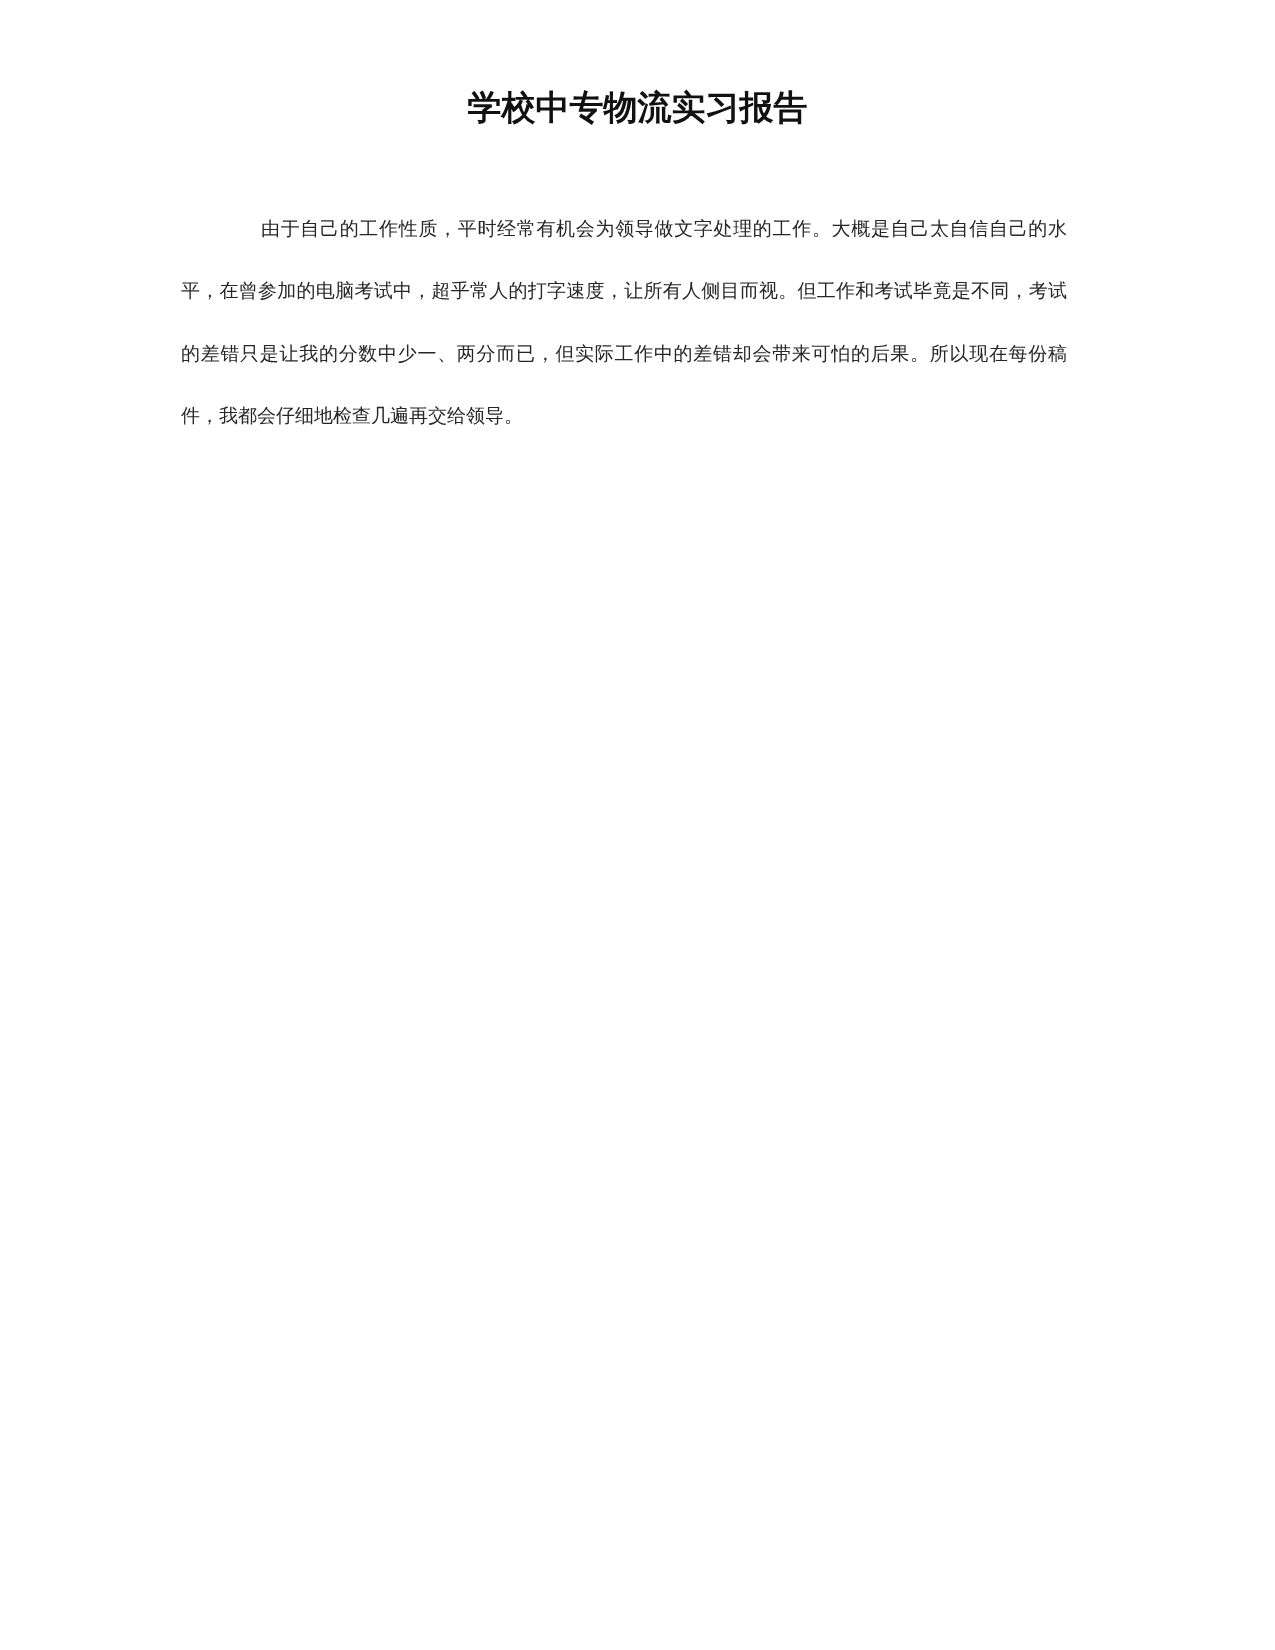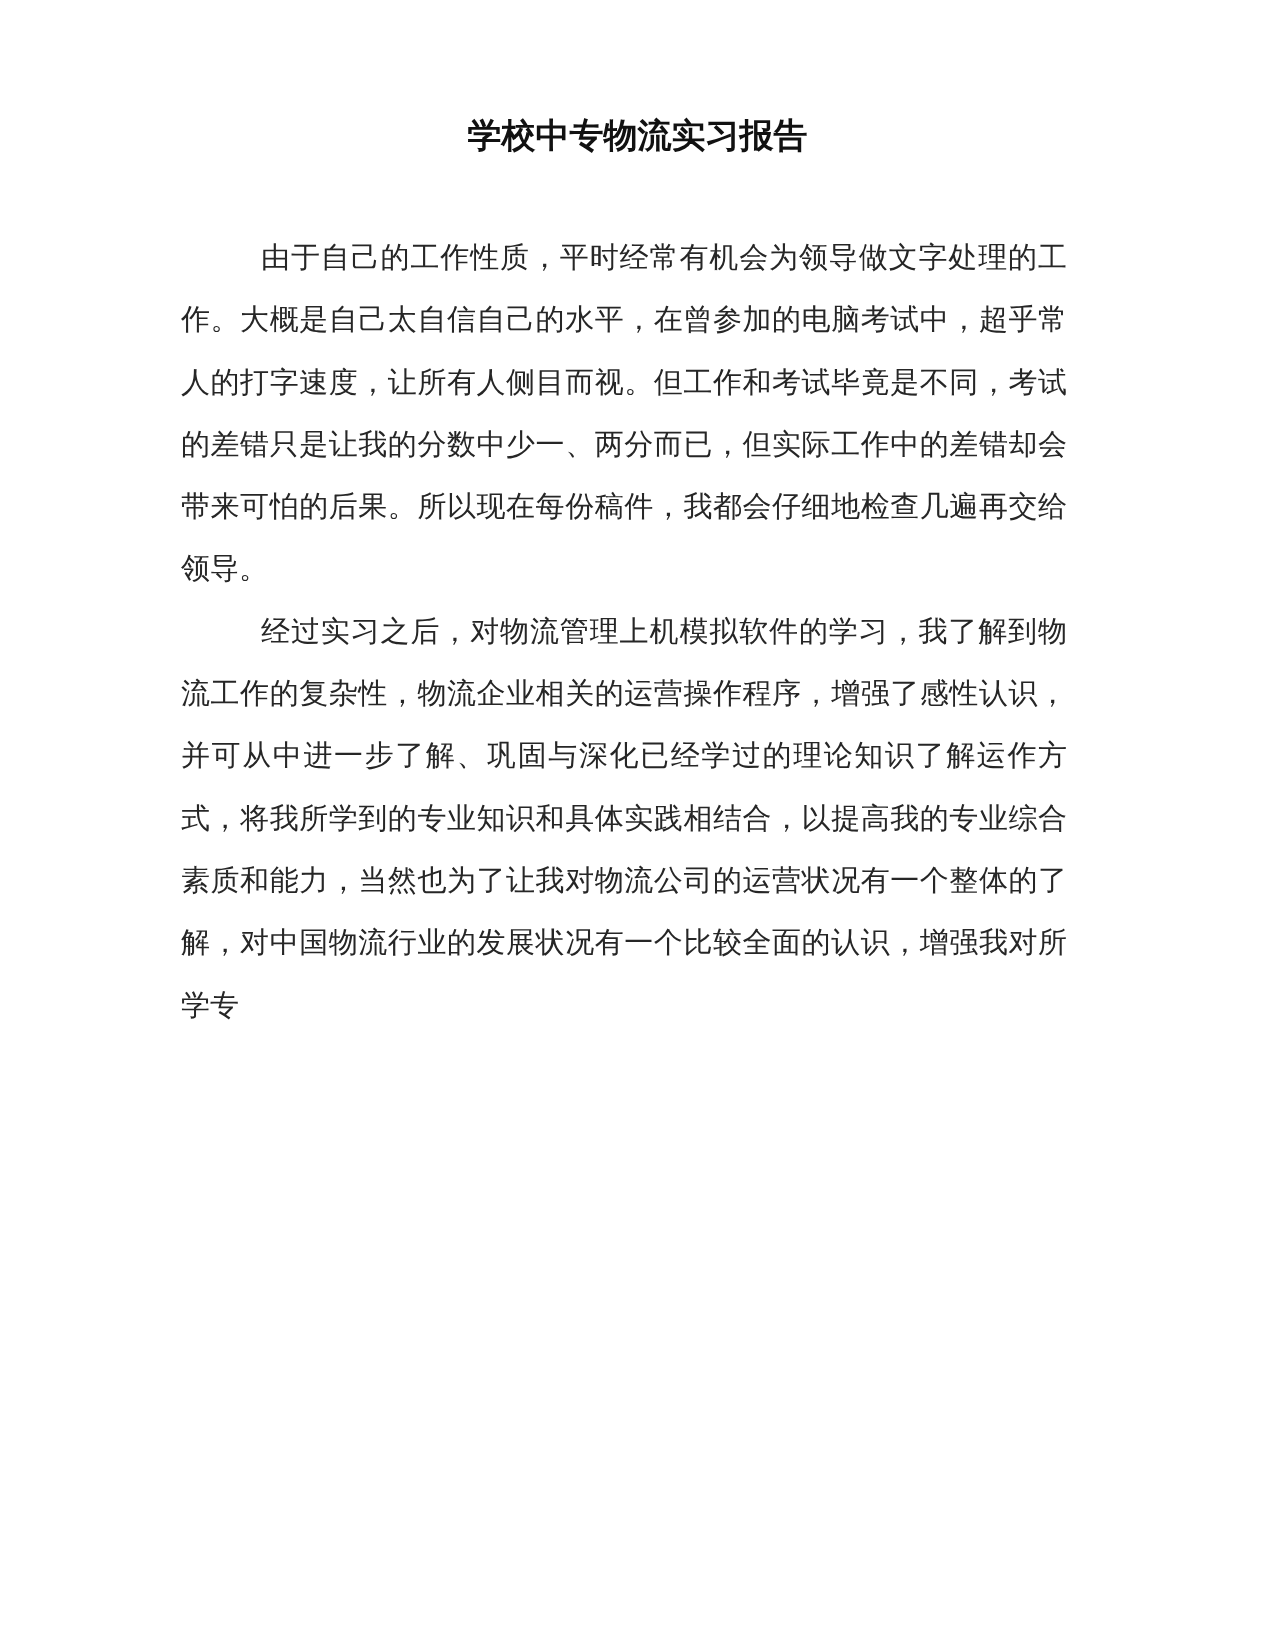"学校中专物流实习报告" .doc-title { padding-top: 116px -> 88px }
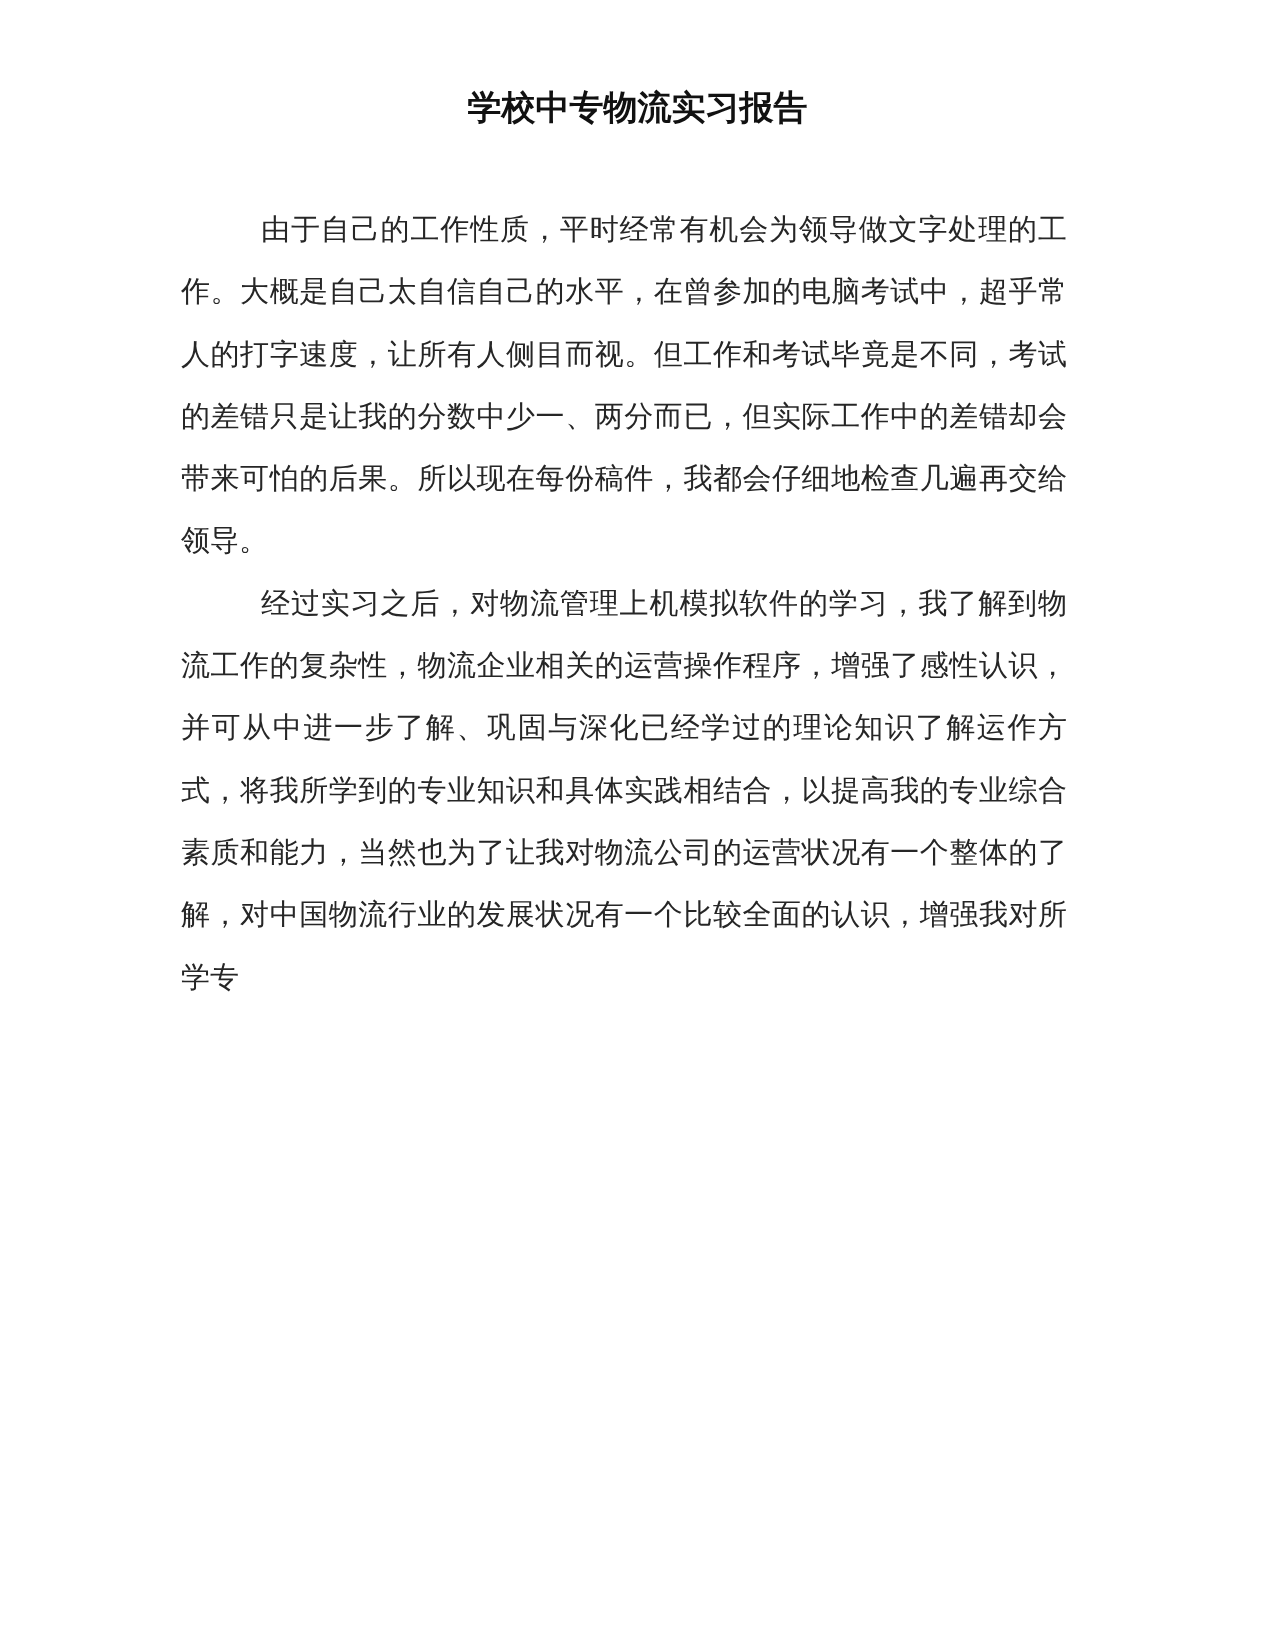"由于自己的工作性质，平时经常有机会为领导做文字处理的工作。大概是自己太自信自己的" .content p { font-size: 29px -> 19px }
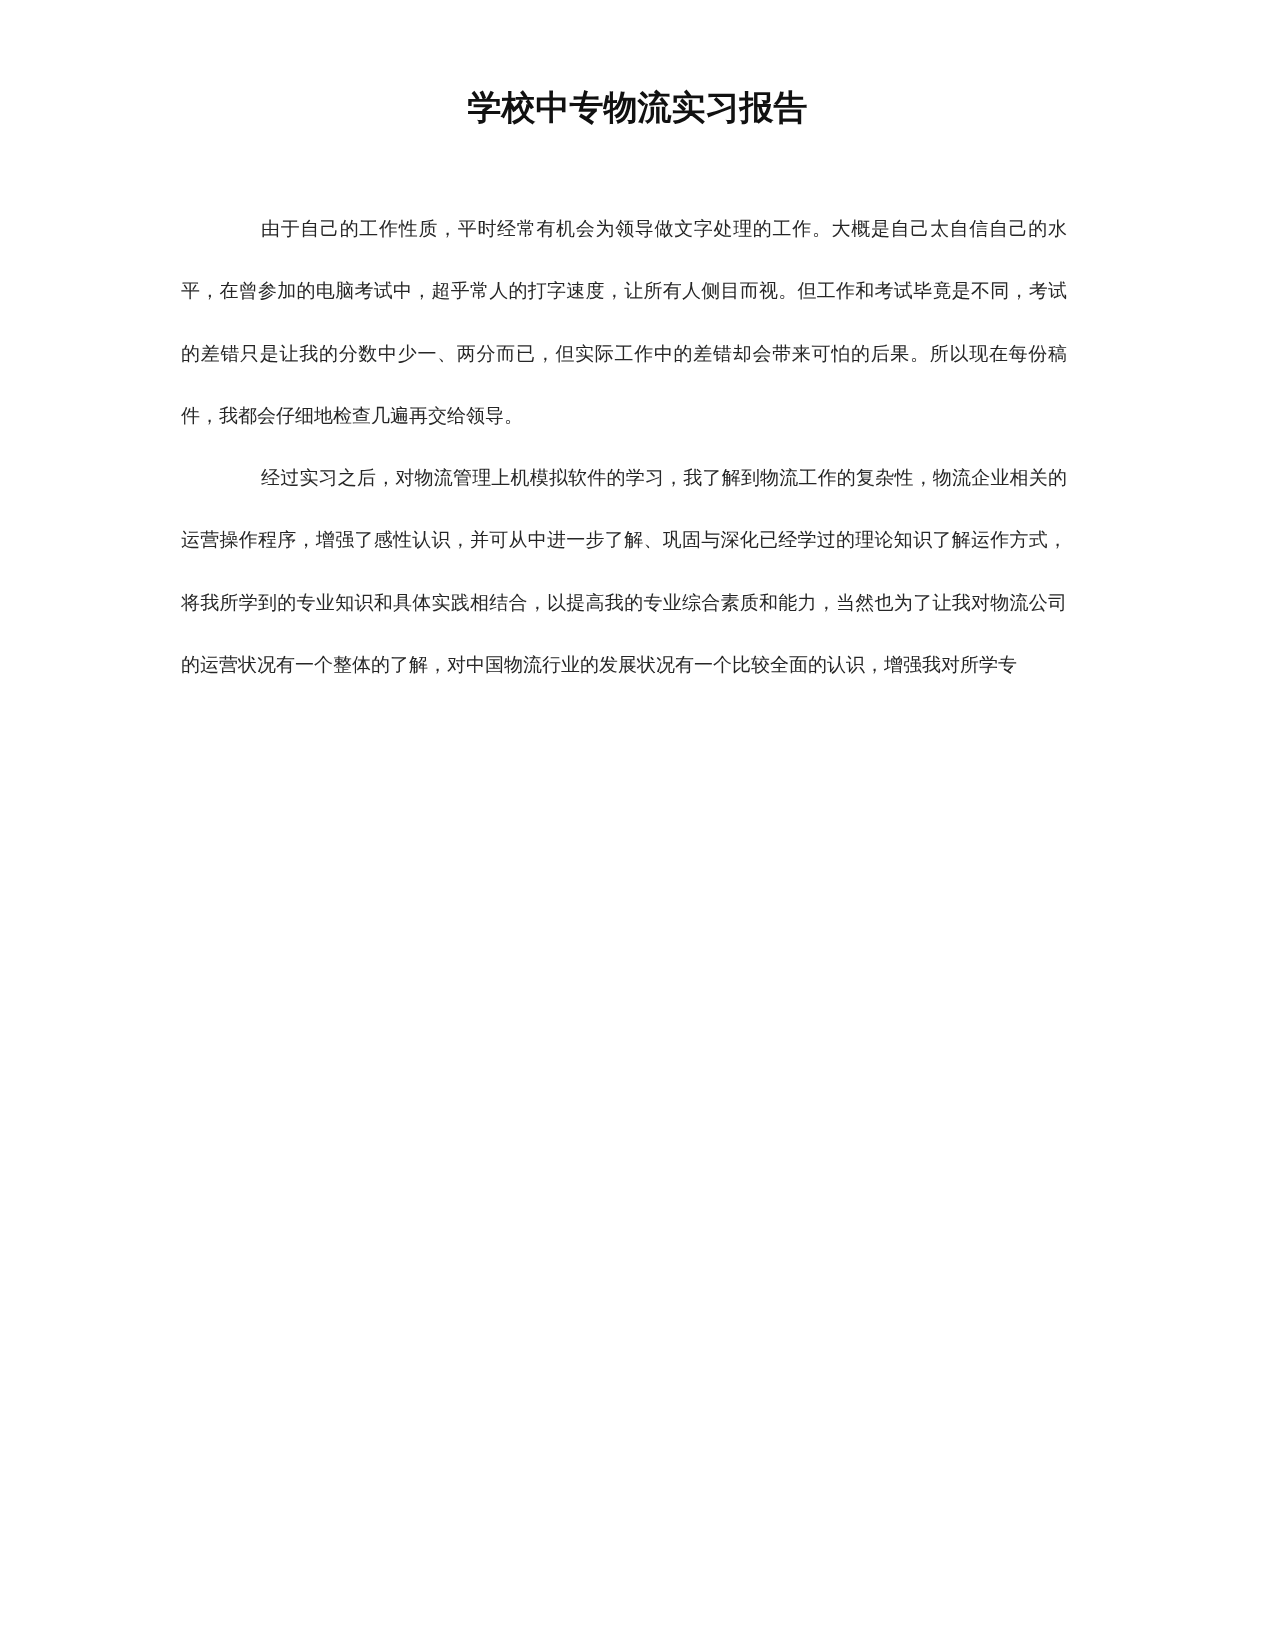"经过实习之后，对物流管理上机模拟软件的学习，我了解到物流工作的复杂性，物流企业相" p { html: <p>经过实习之后，对物流管理上机模拟软件的学习，我了解到物流工作的复杂性，物流企业相关的运营操作程序，增强了感性认识，并可从中进一步了解、巩固与深化已经学过的理论知识了解运作方式，将我所学到的专业知识和具体实践相结合，以提高我的专业综合素质和能力，当然也为了让我对物流公司的运营状况有一个整体的了解，对中国物流行业的发展状况有一个比较全面的认识，增强我对所学专</p> -> none }
